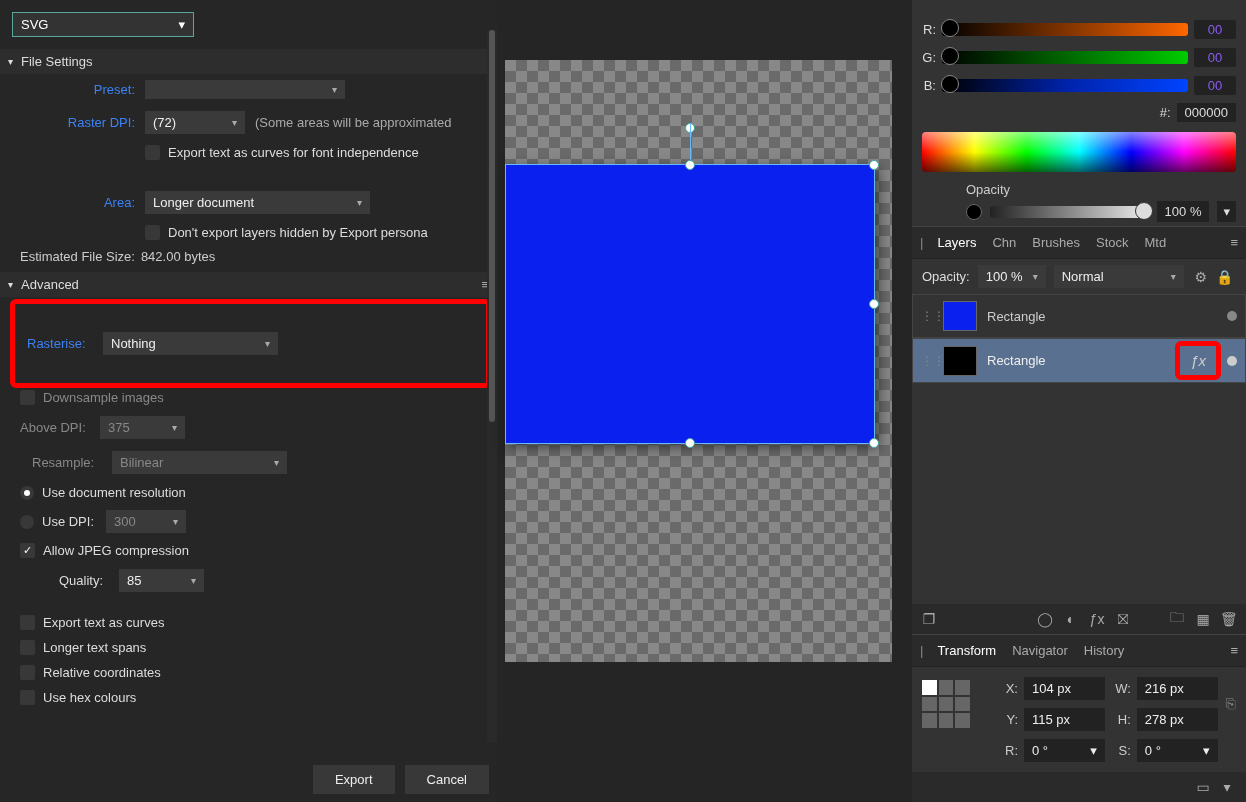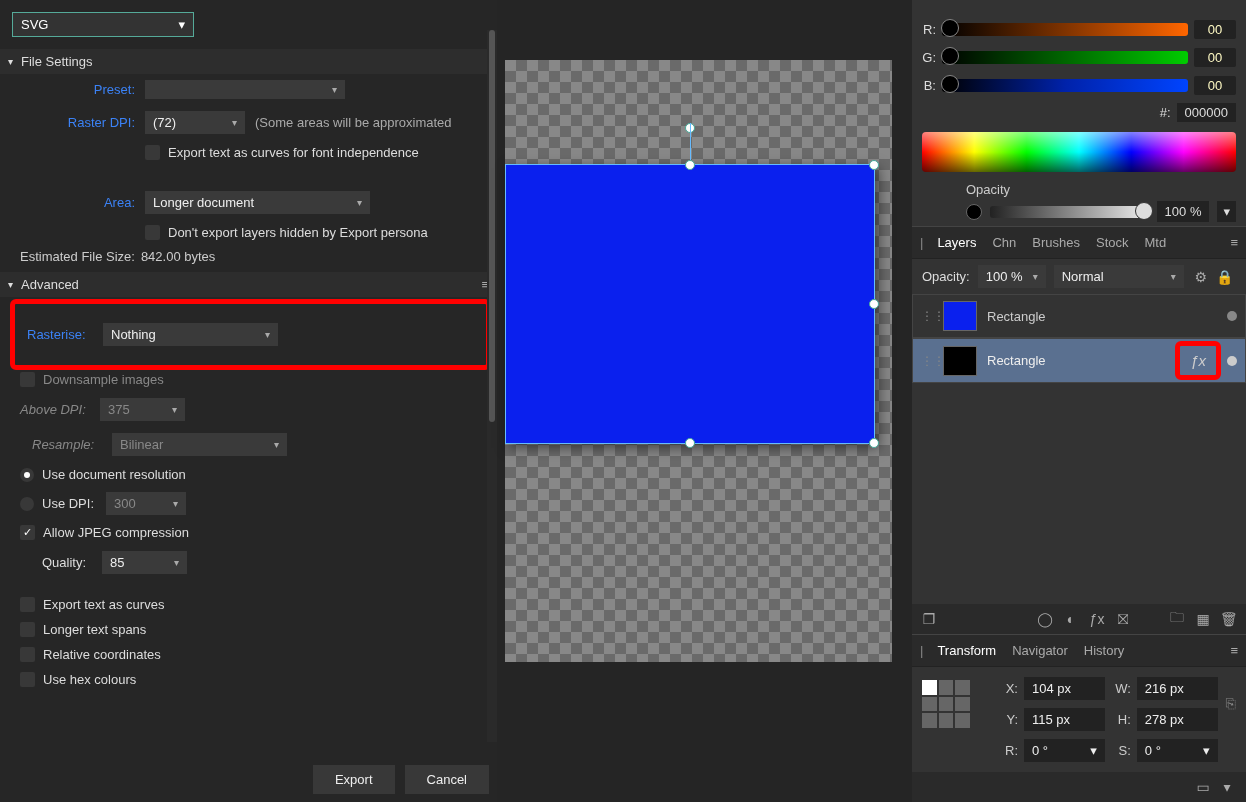"00" .hexval { color: #fef9c3 -> #8b5cf6 }
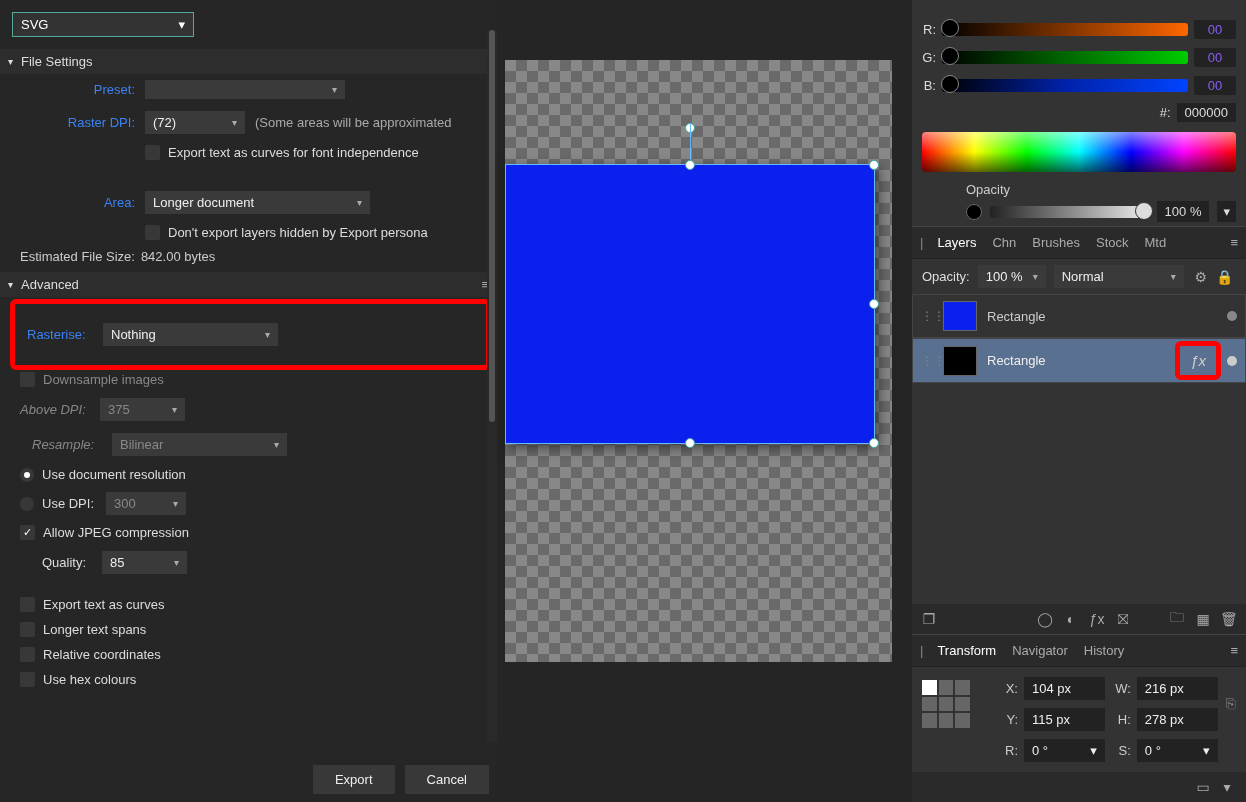"Rasterise:" .redbox { padding: 19px 8px -> 28px 8px }
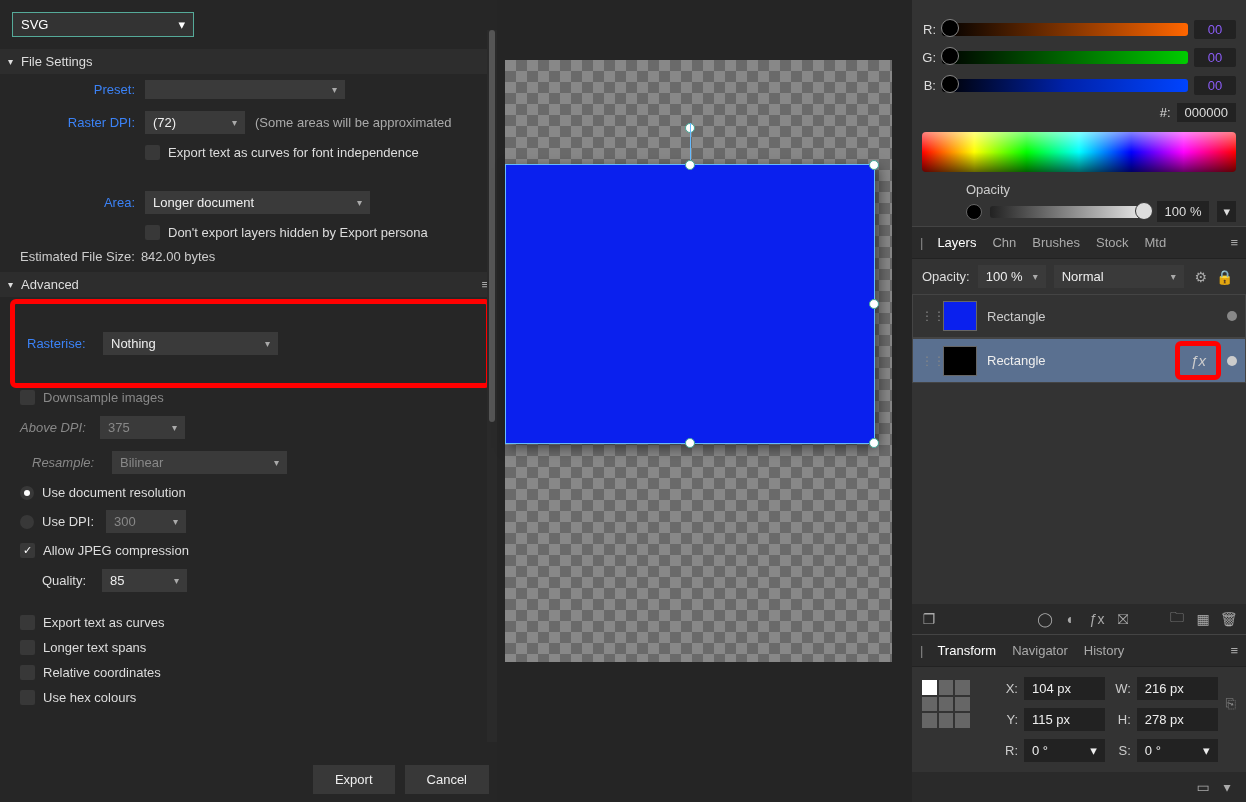"Above DPI:" .form-label.dim { font-style: italic -> none }
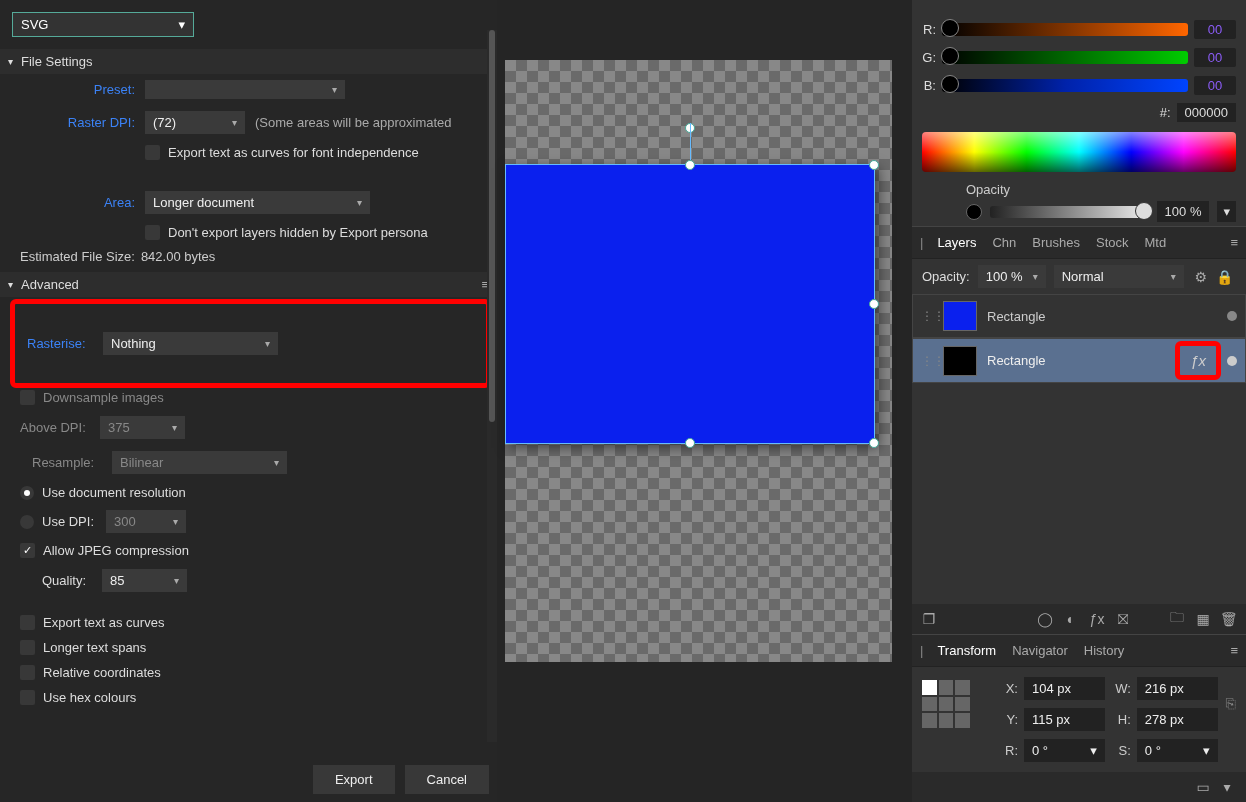"Quality:" div.form-row { padding-left: 42px -> 59px }
